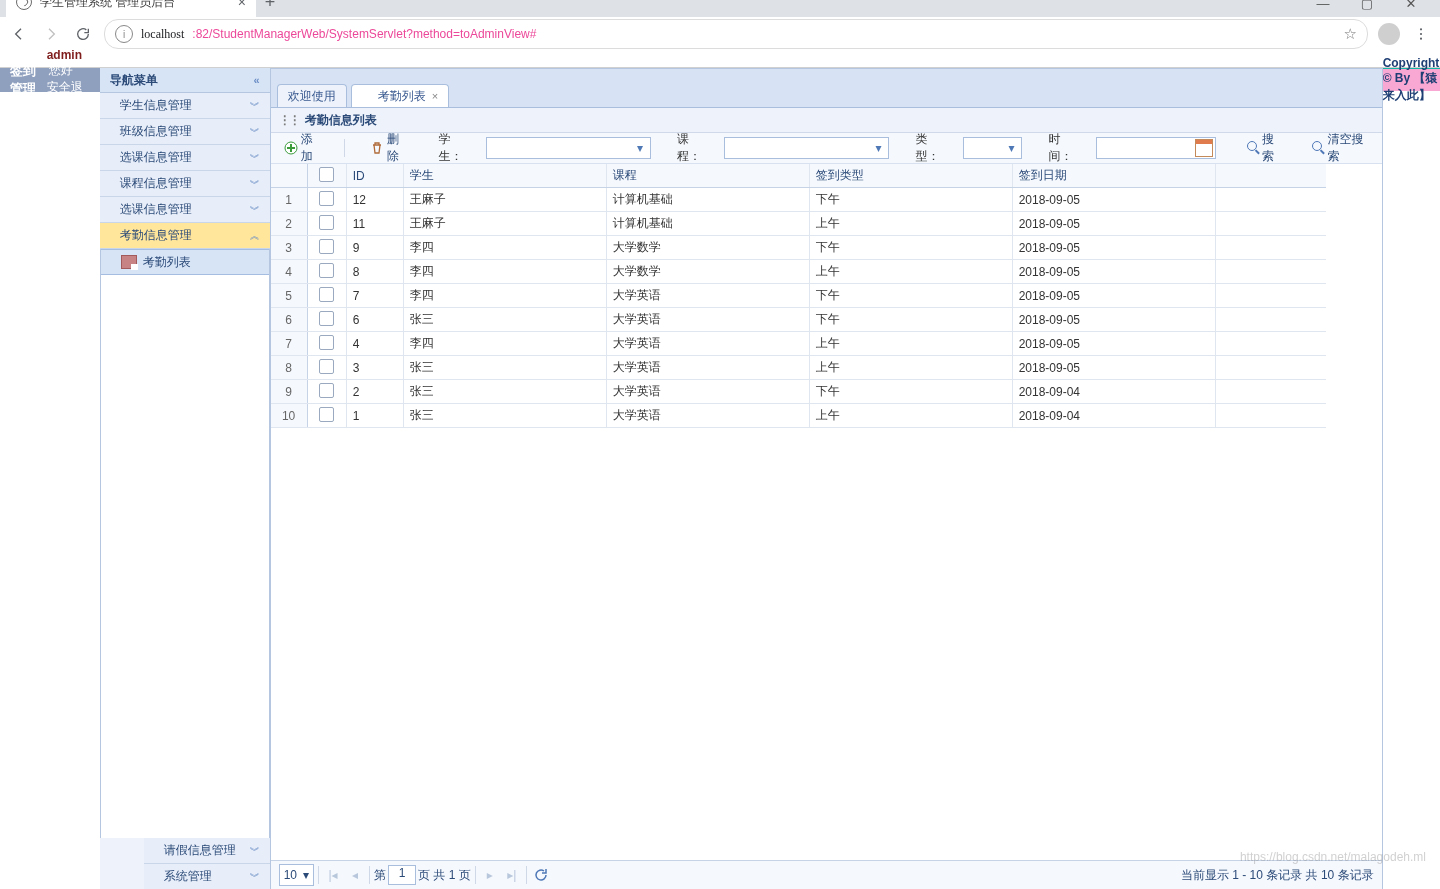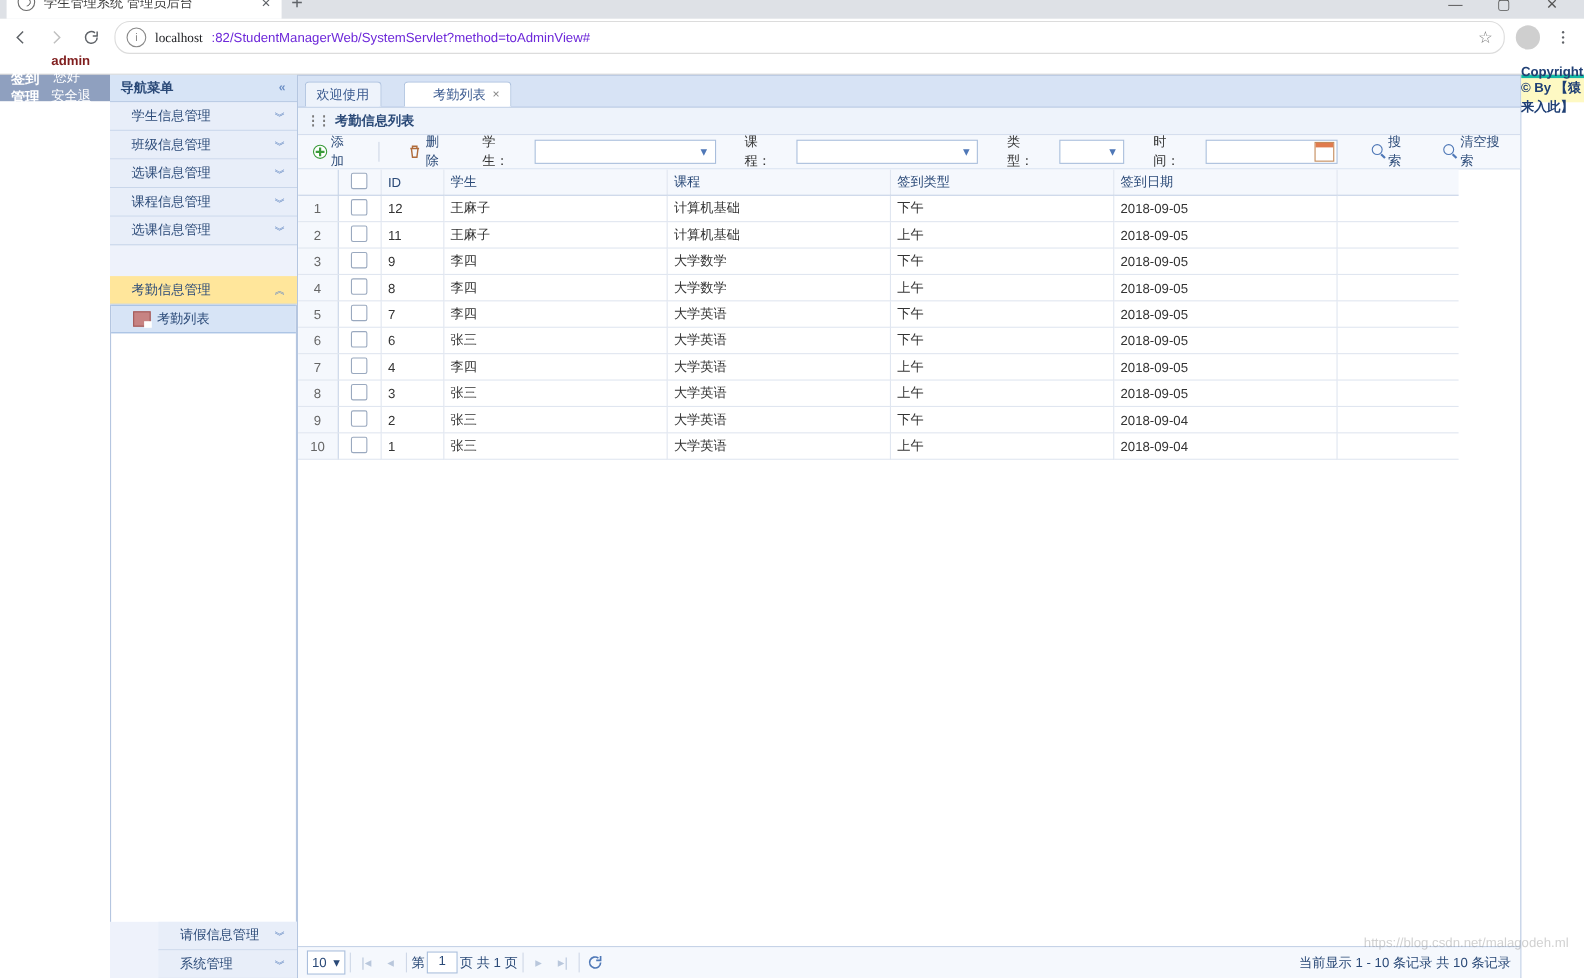":82/StudentManagerWeb/SystemServlet?meth" .urlbar .path { color: #6d28d9 -> #ec4899 }
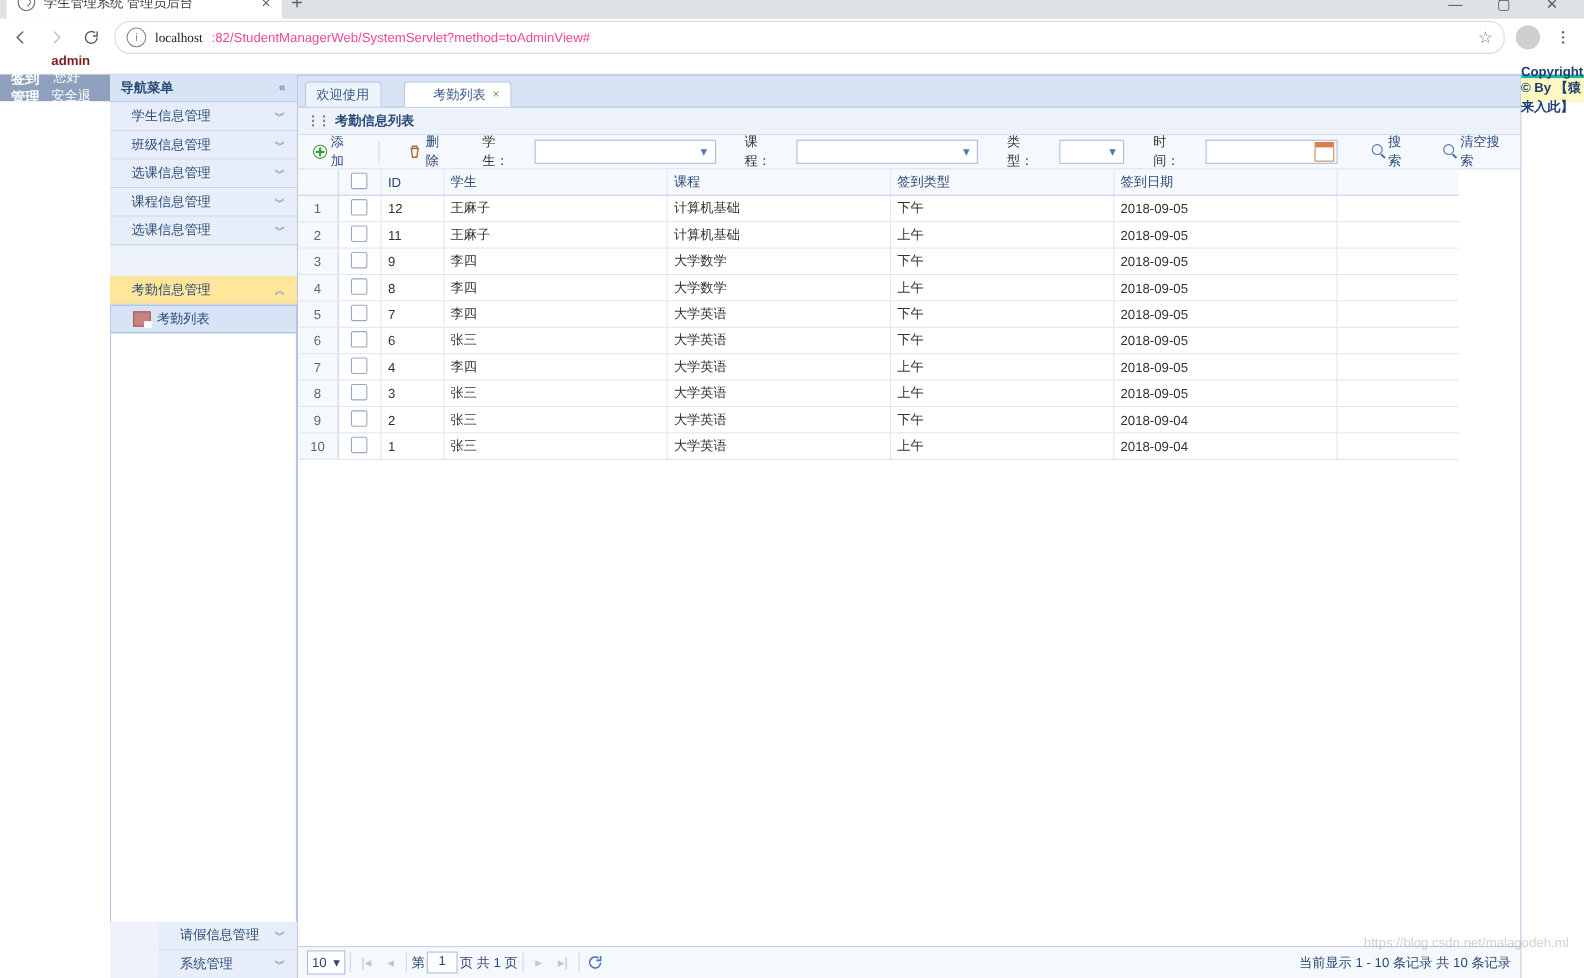"Copyright © By 【猿来入此】" .footer { background: #fef9c3 -> #f9a8d4; border-top: 3px solid #14b8a6 -> 1px solid #14b8a6 }
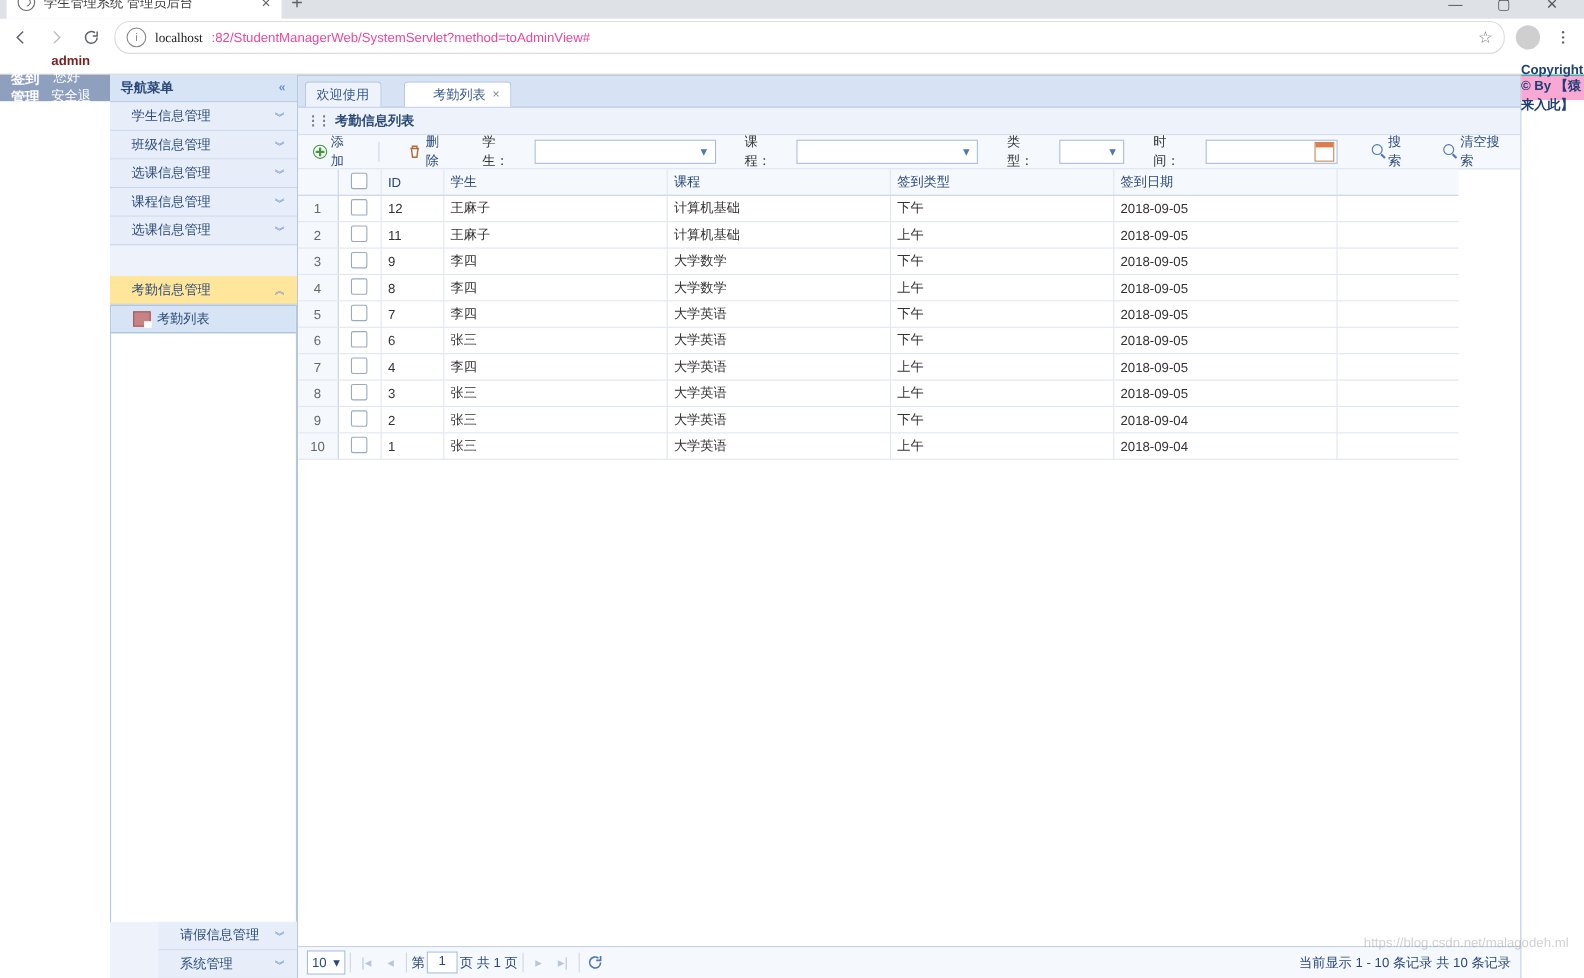"欢迎使用" .mtabs { gap: 20px -> 4px; padding: 2px 6px 0 6px -> 12px 6px 0 6px }
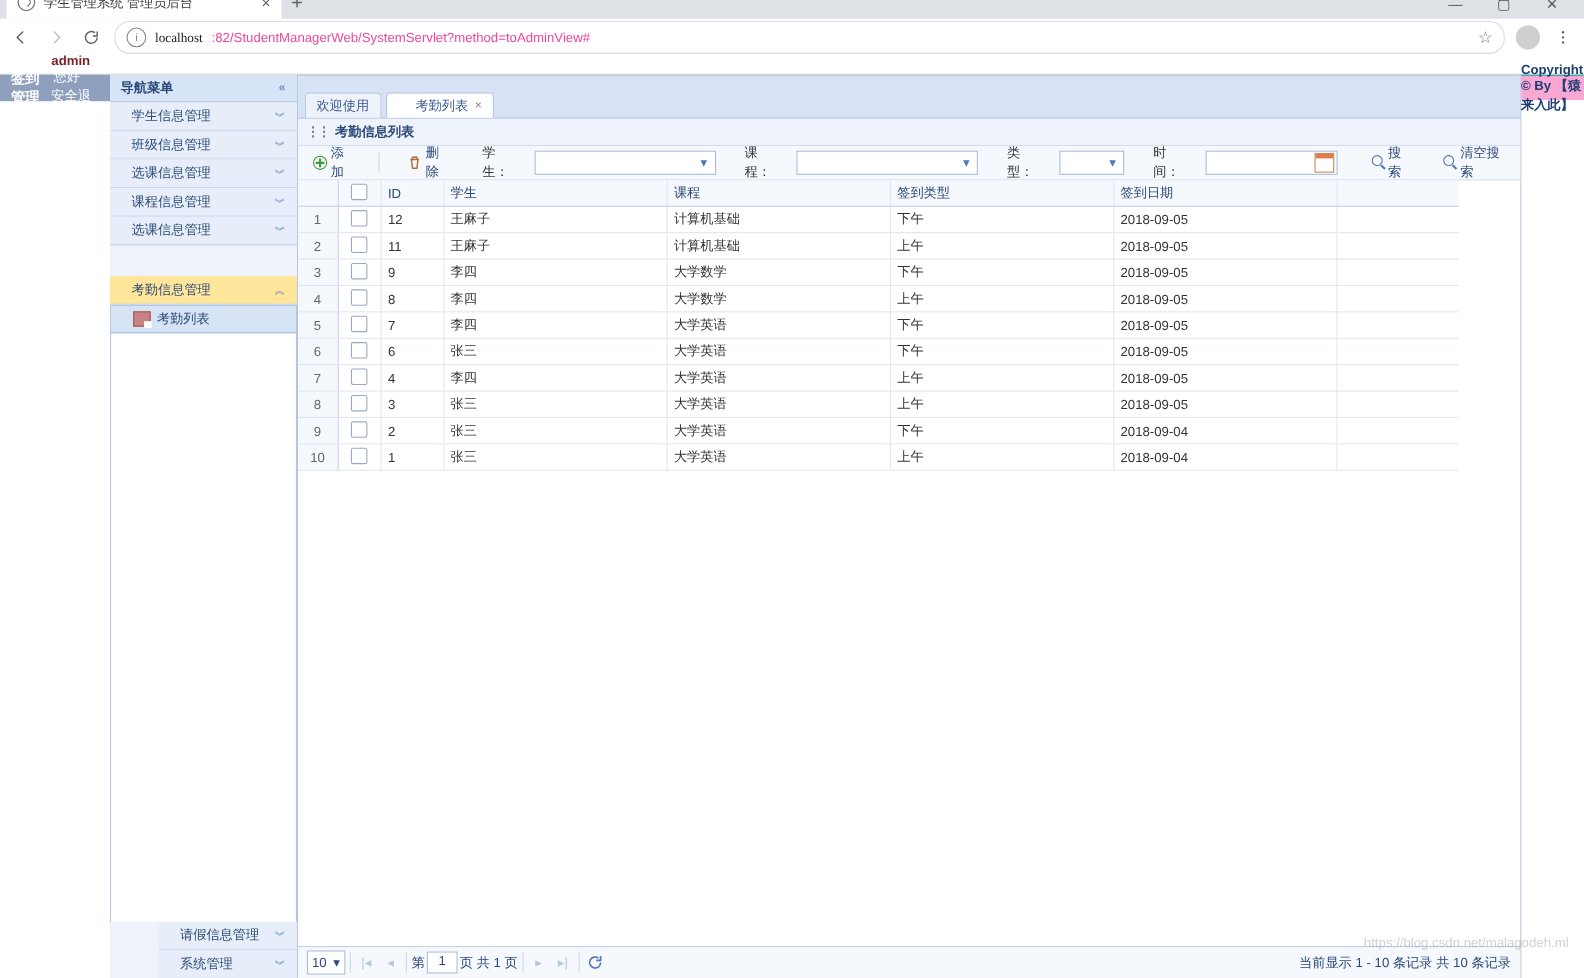"考勤信息管理" .accitem.sel { margin-top: 28px -> none }
